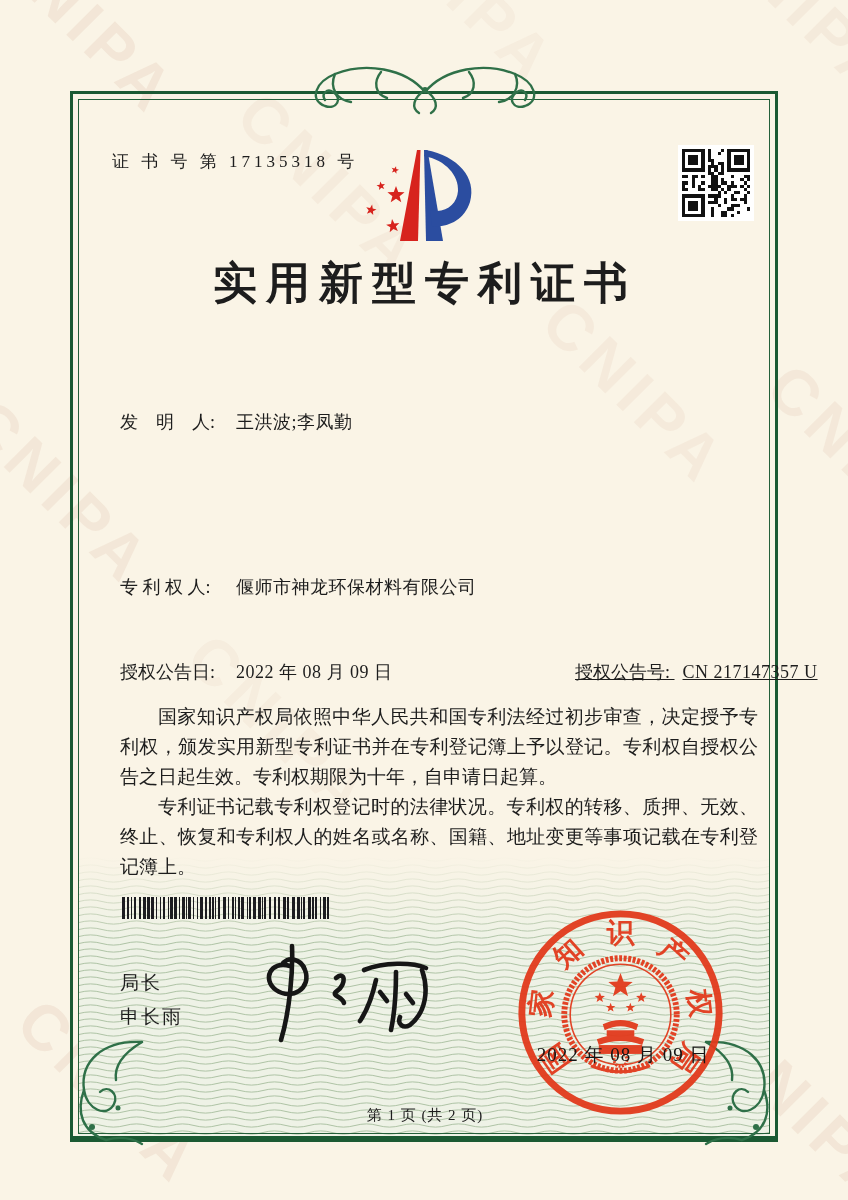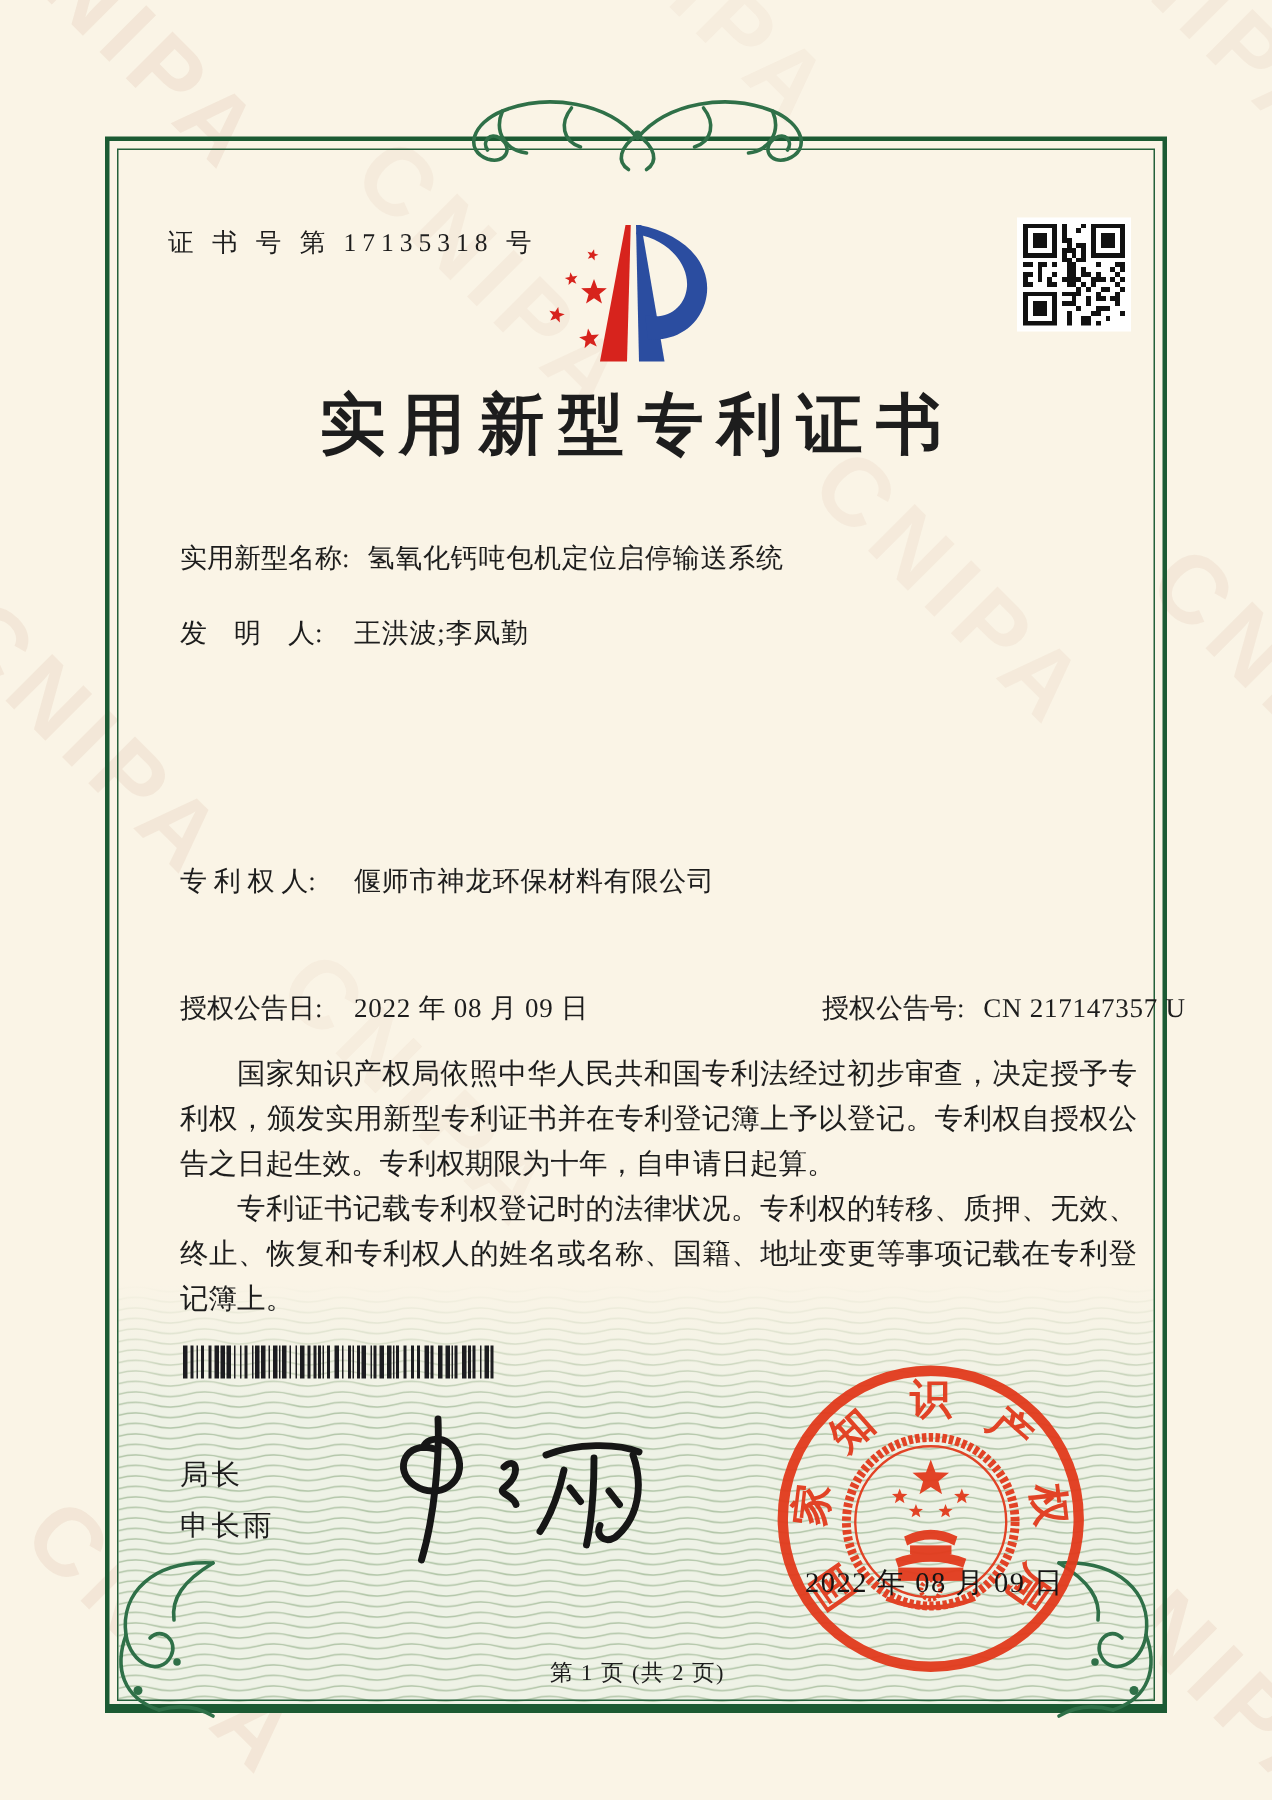"实用新型名称: 氢氧化钙吨包机定位启停输送系统" div.field-row { html: <div> <span>实用新型名称:</span><span>氢氧化钙吨包机定位启停输送系统</span> </div> -> none }
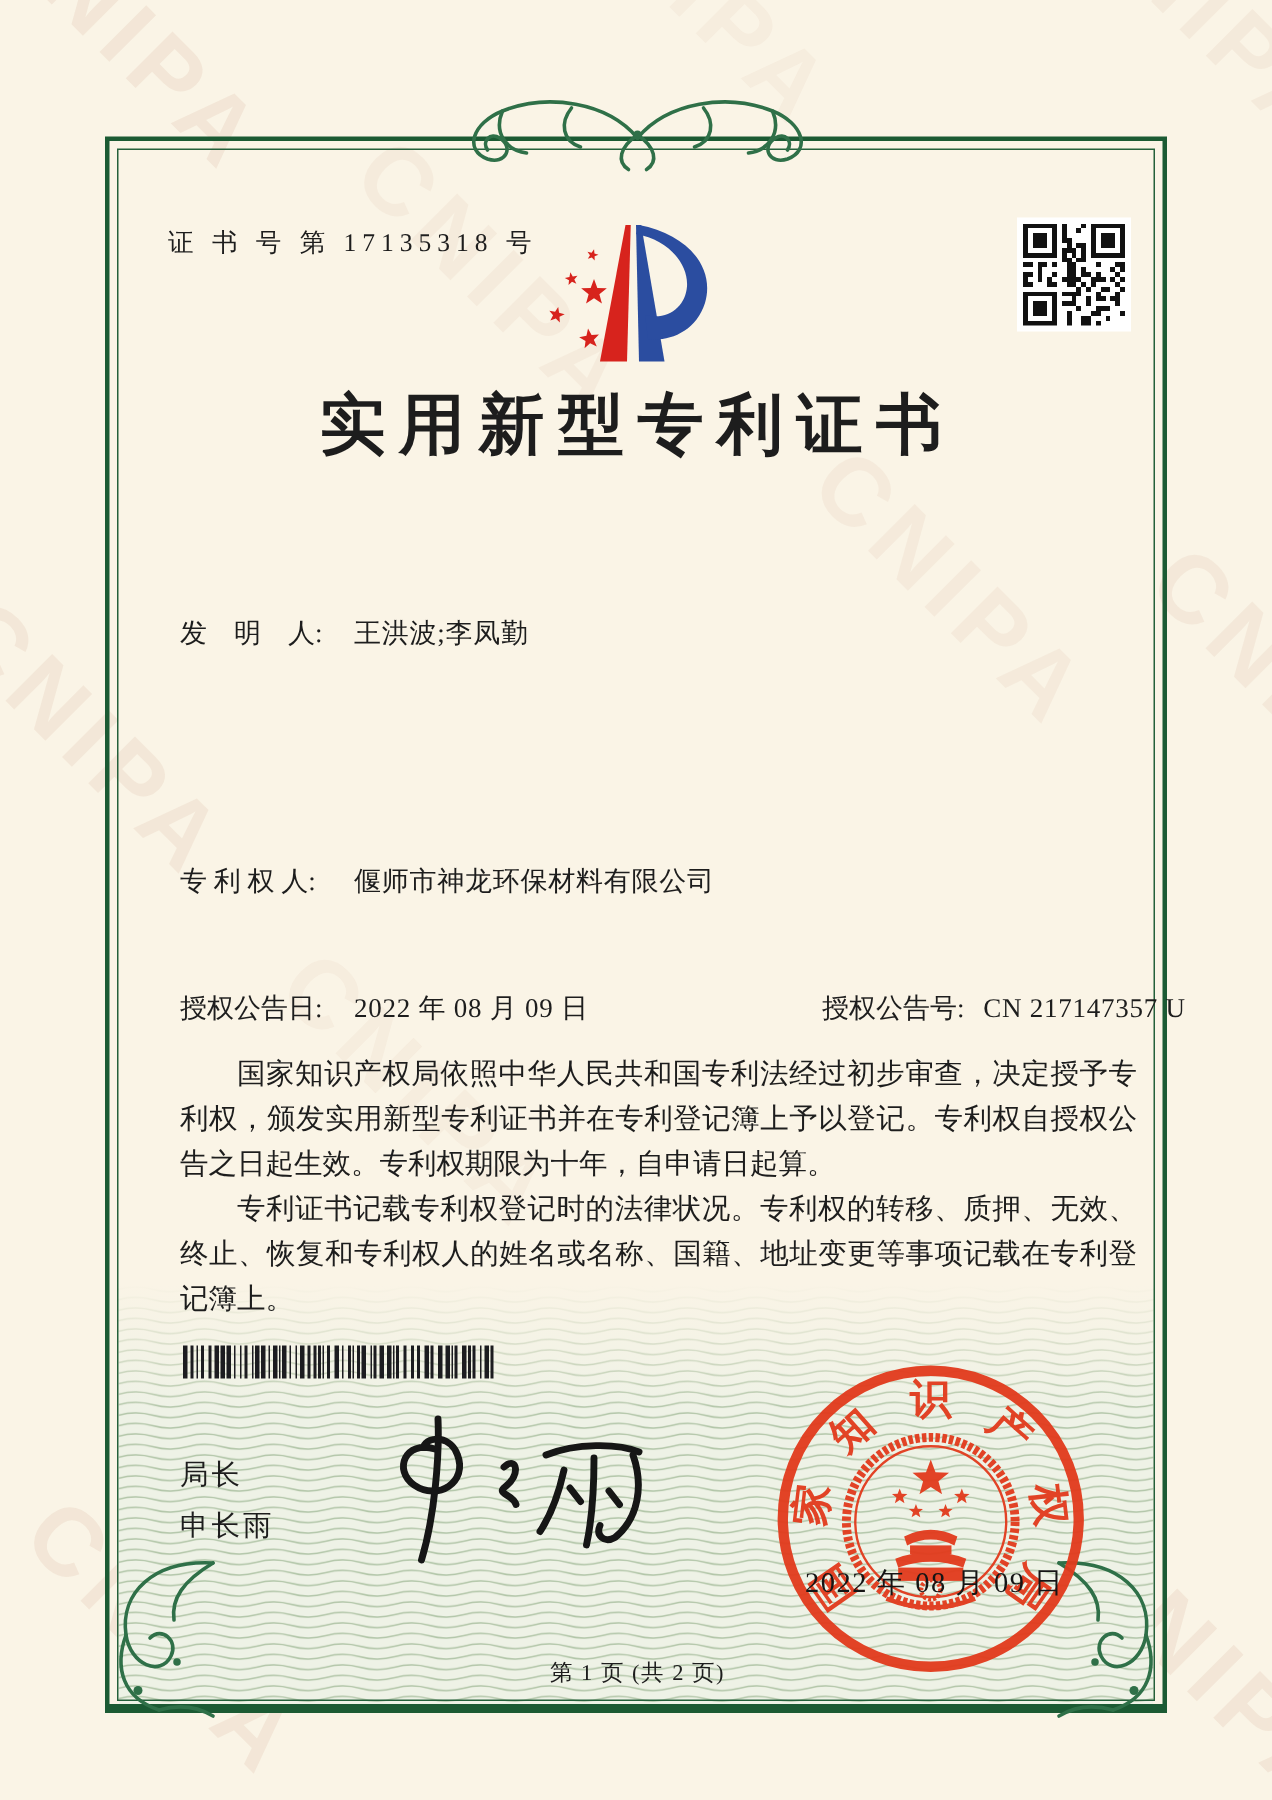"授权公告号: CN 217147357 U" .grant-no { left: 428px -> 455px; text-decoration: none -> underline }
